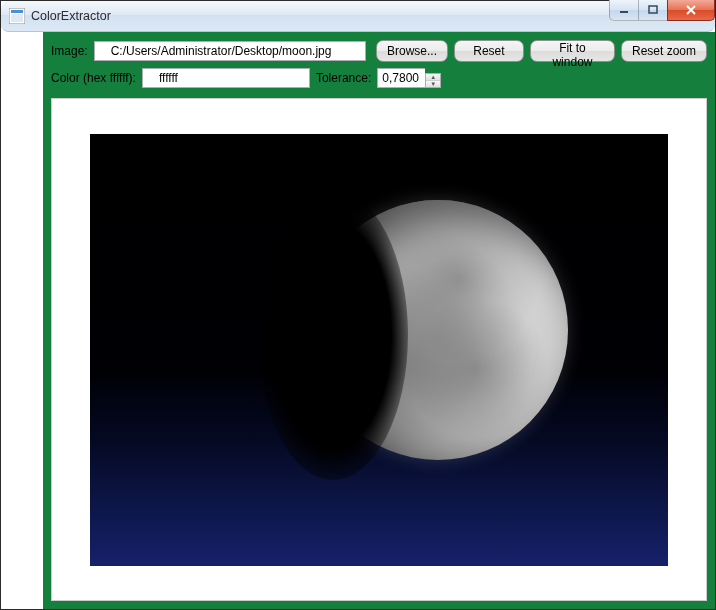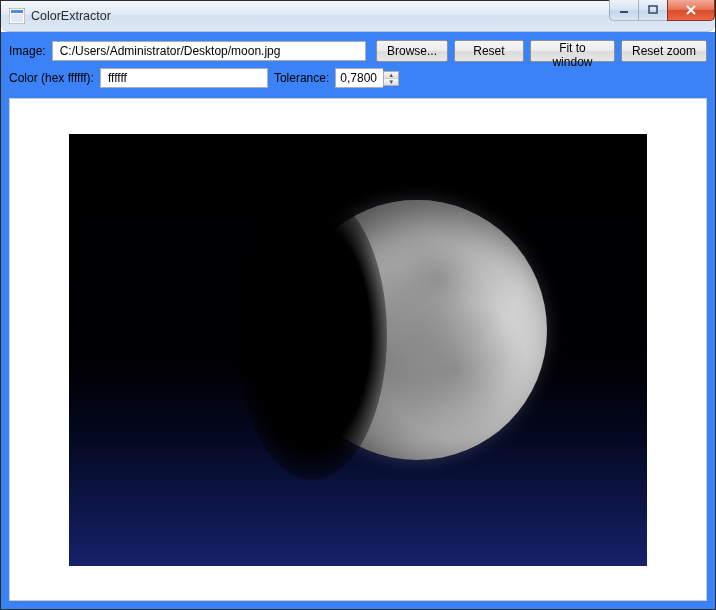"Image:" .client { background: #3b82f6 -> #15803d; margin-left: none -> 42px }
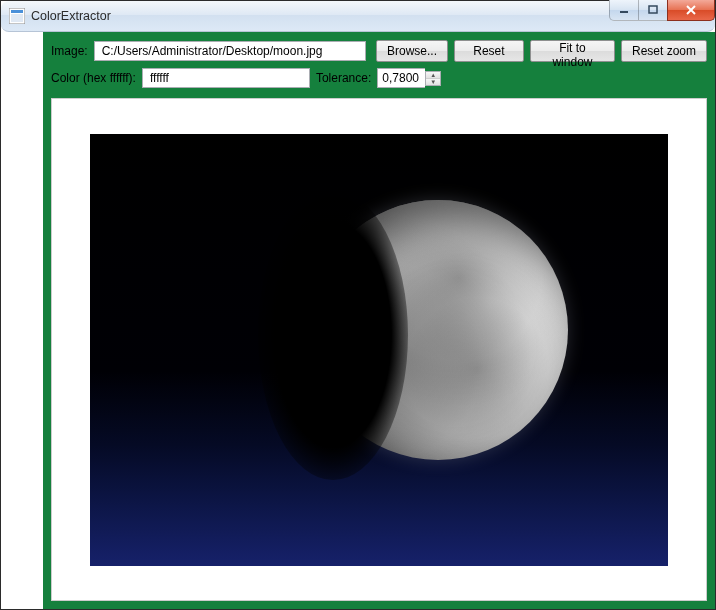"C:/Users/Administrator/Desktop/moon.jpg" input[type="text"].field { padding: 0 7px -> 0 16px }
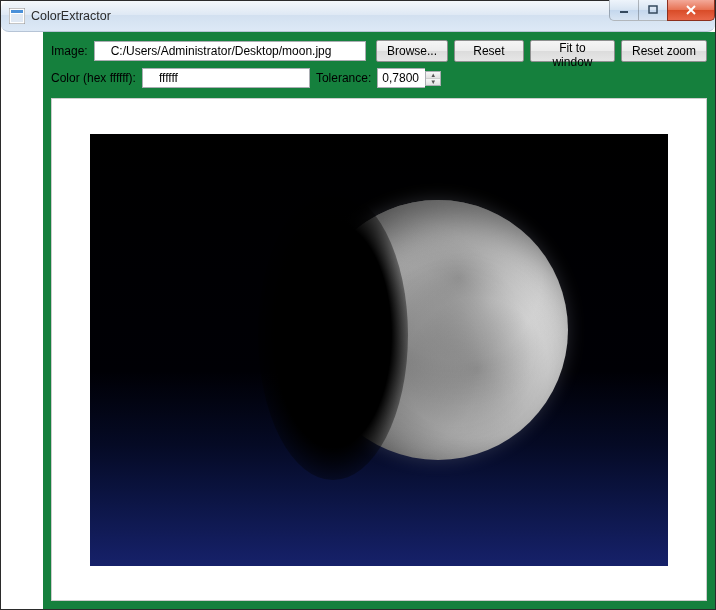"Browse..." .btn { border-radius: 2px -> 7px }
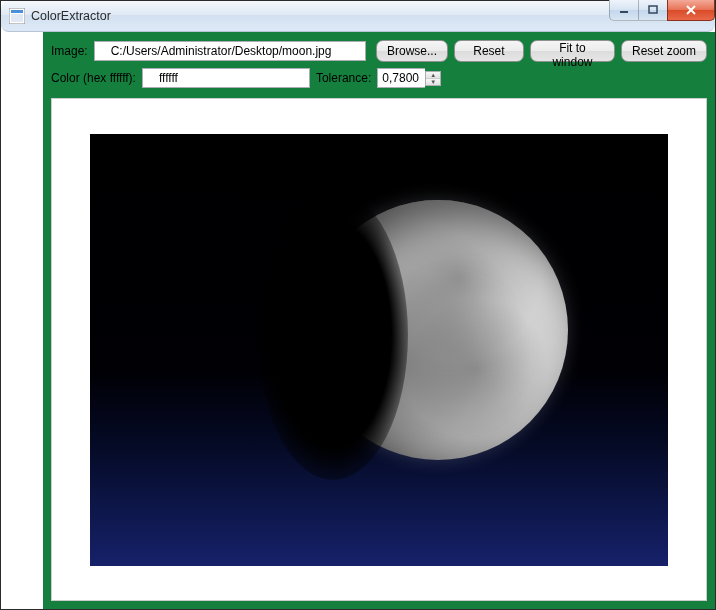"0,7800" .spinner-wrap { align-items: center -> flex-end }
